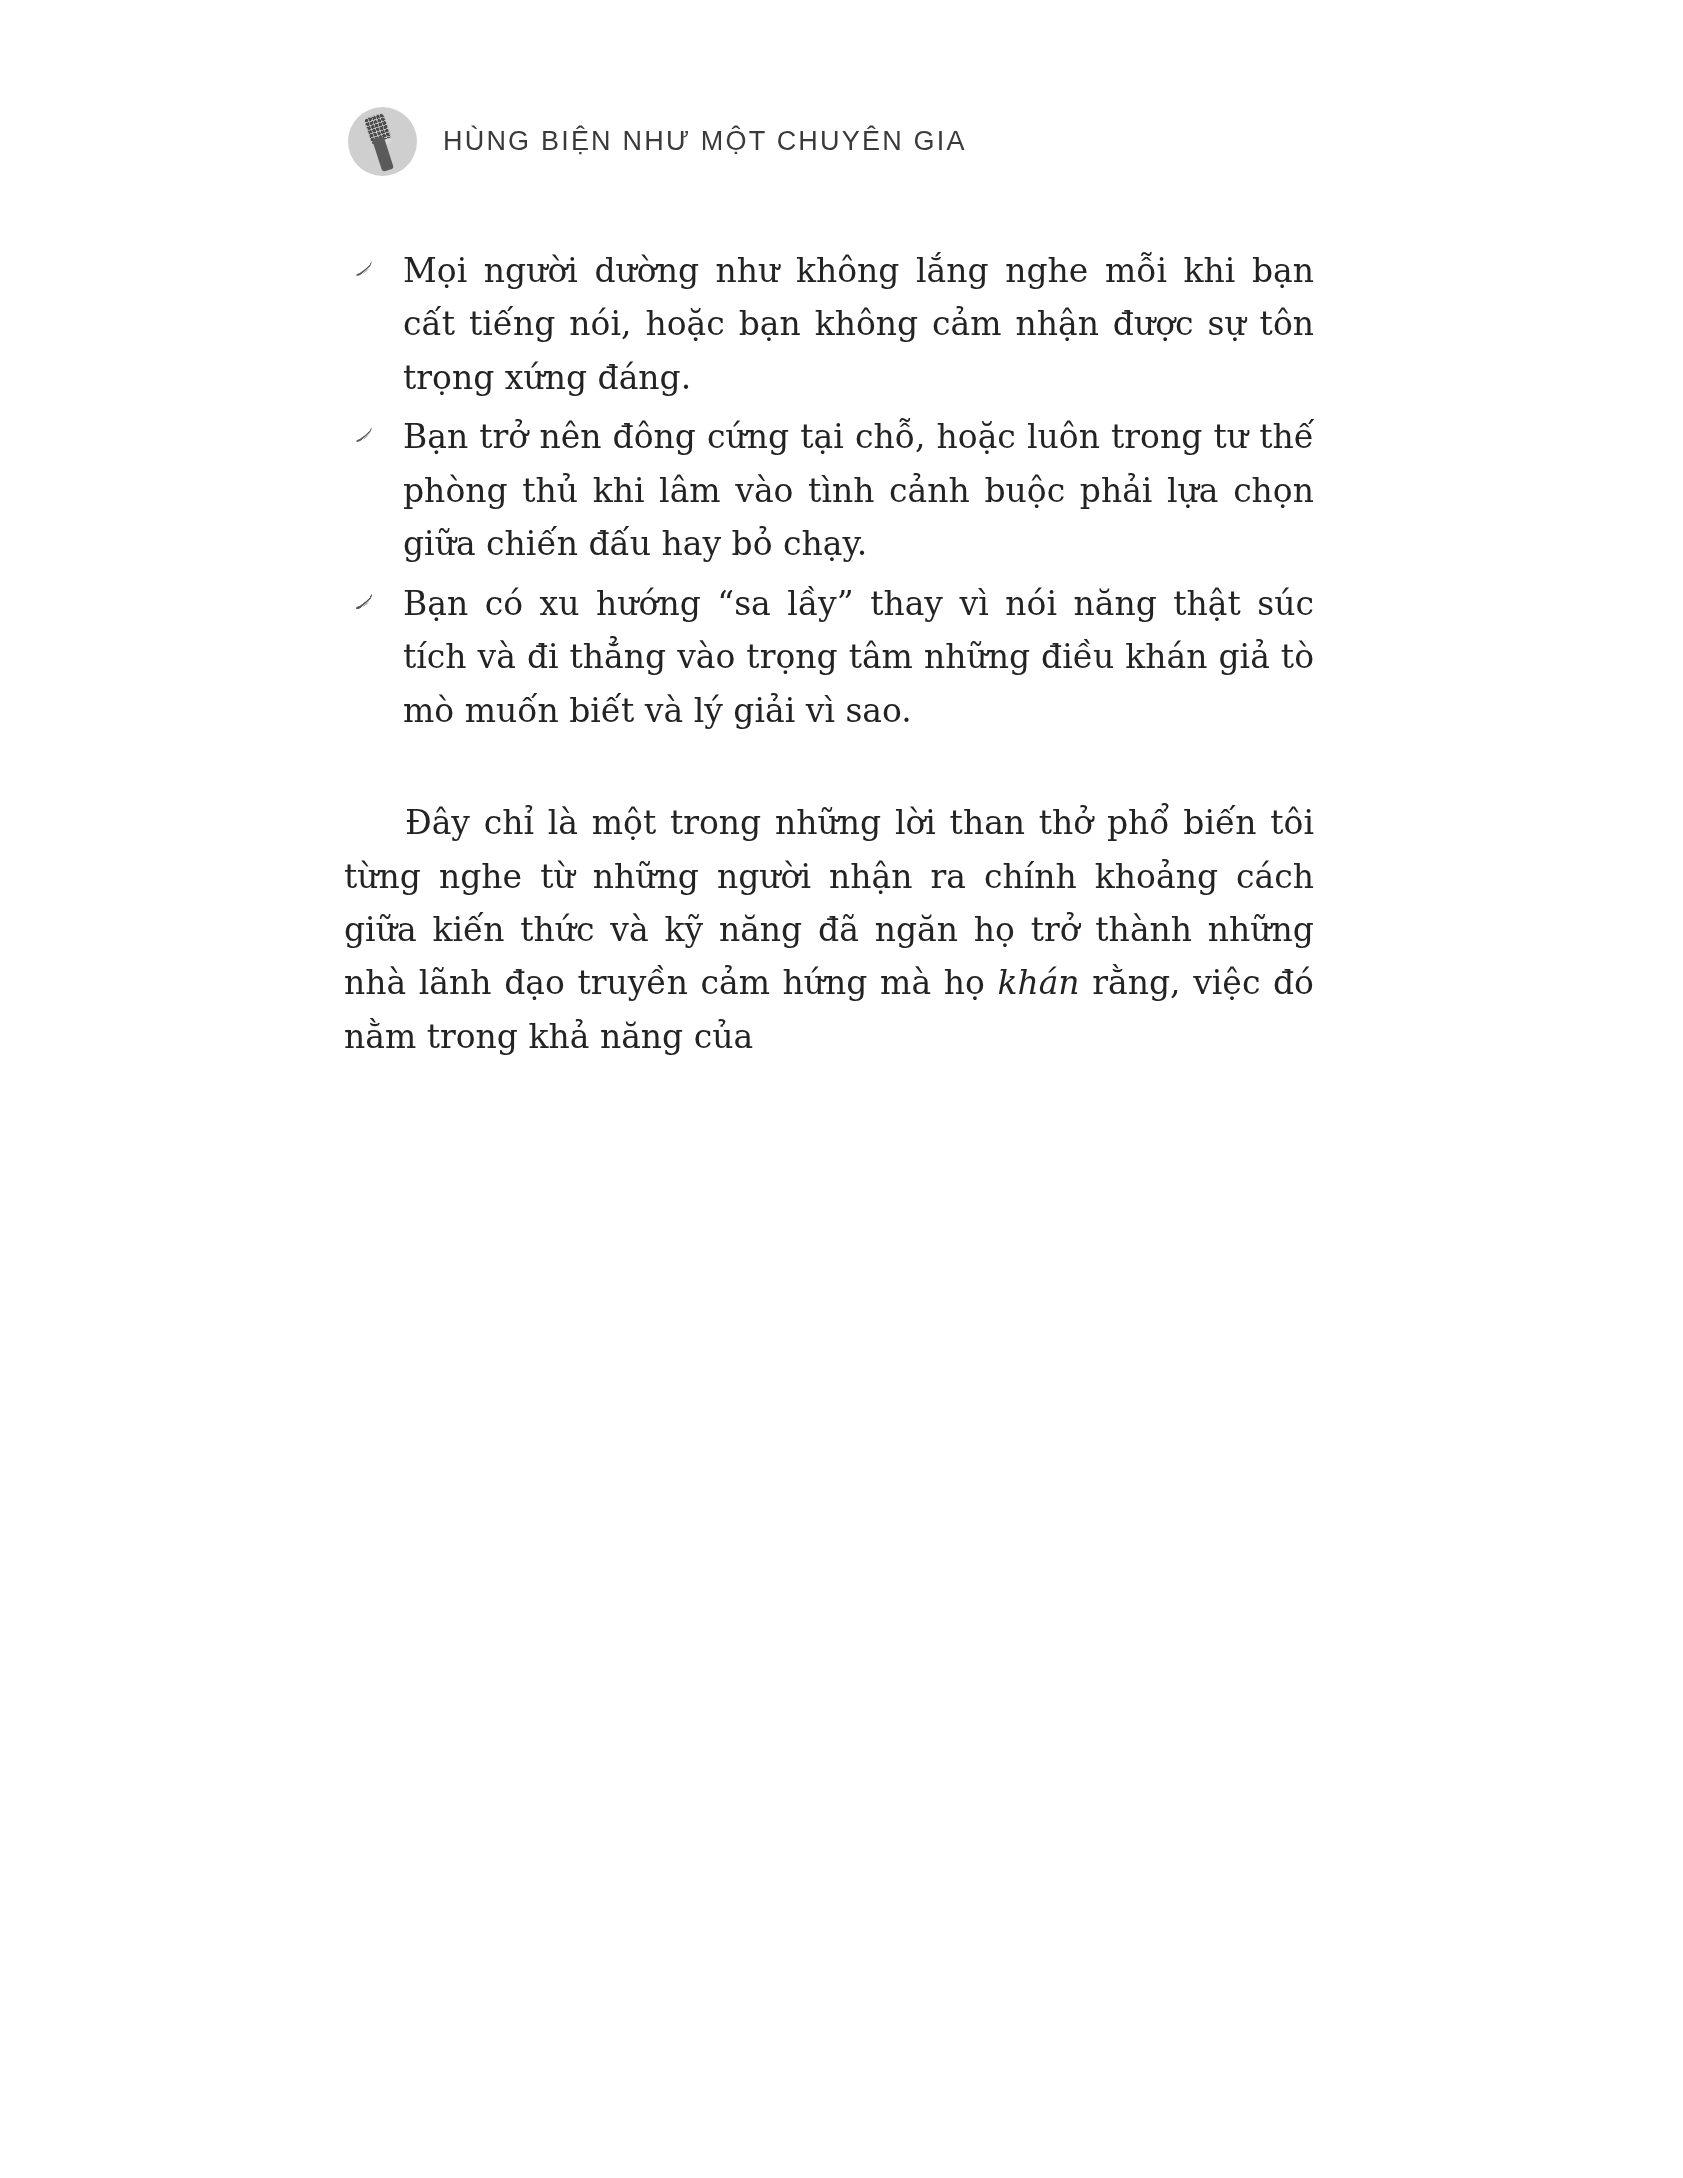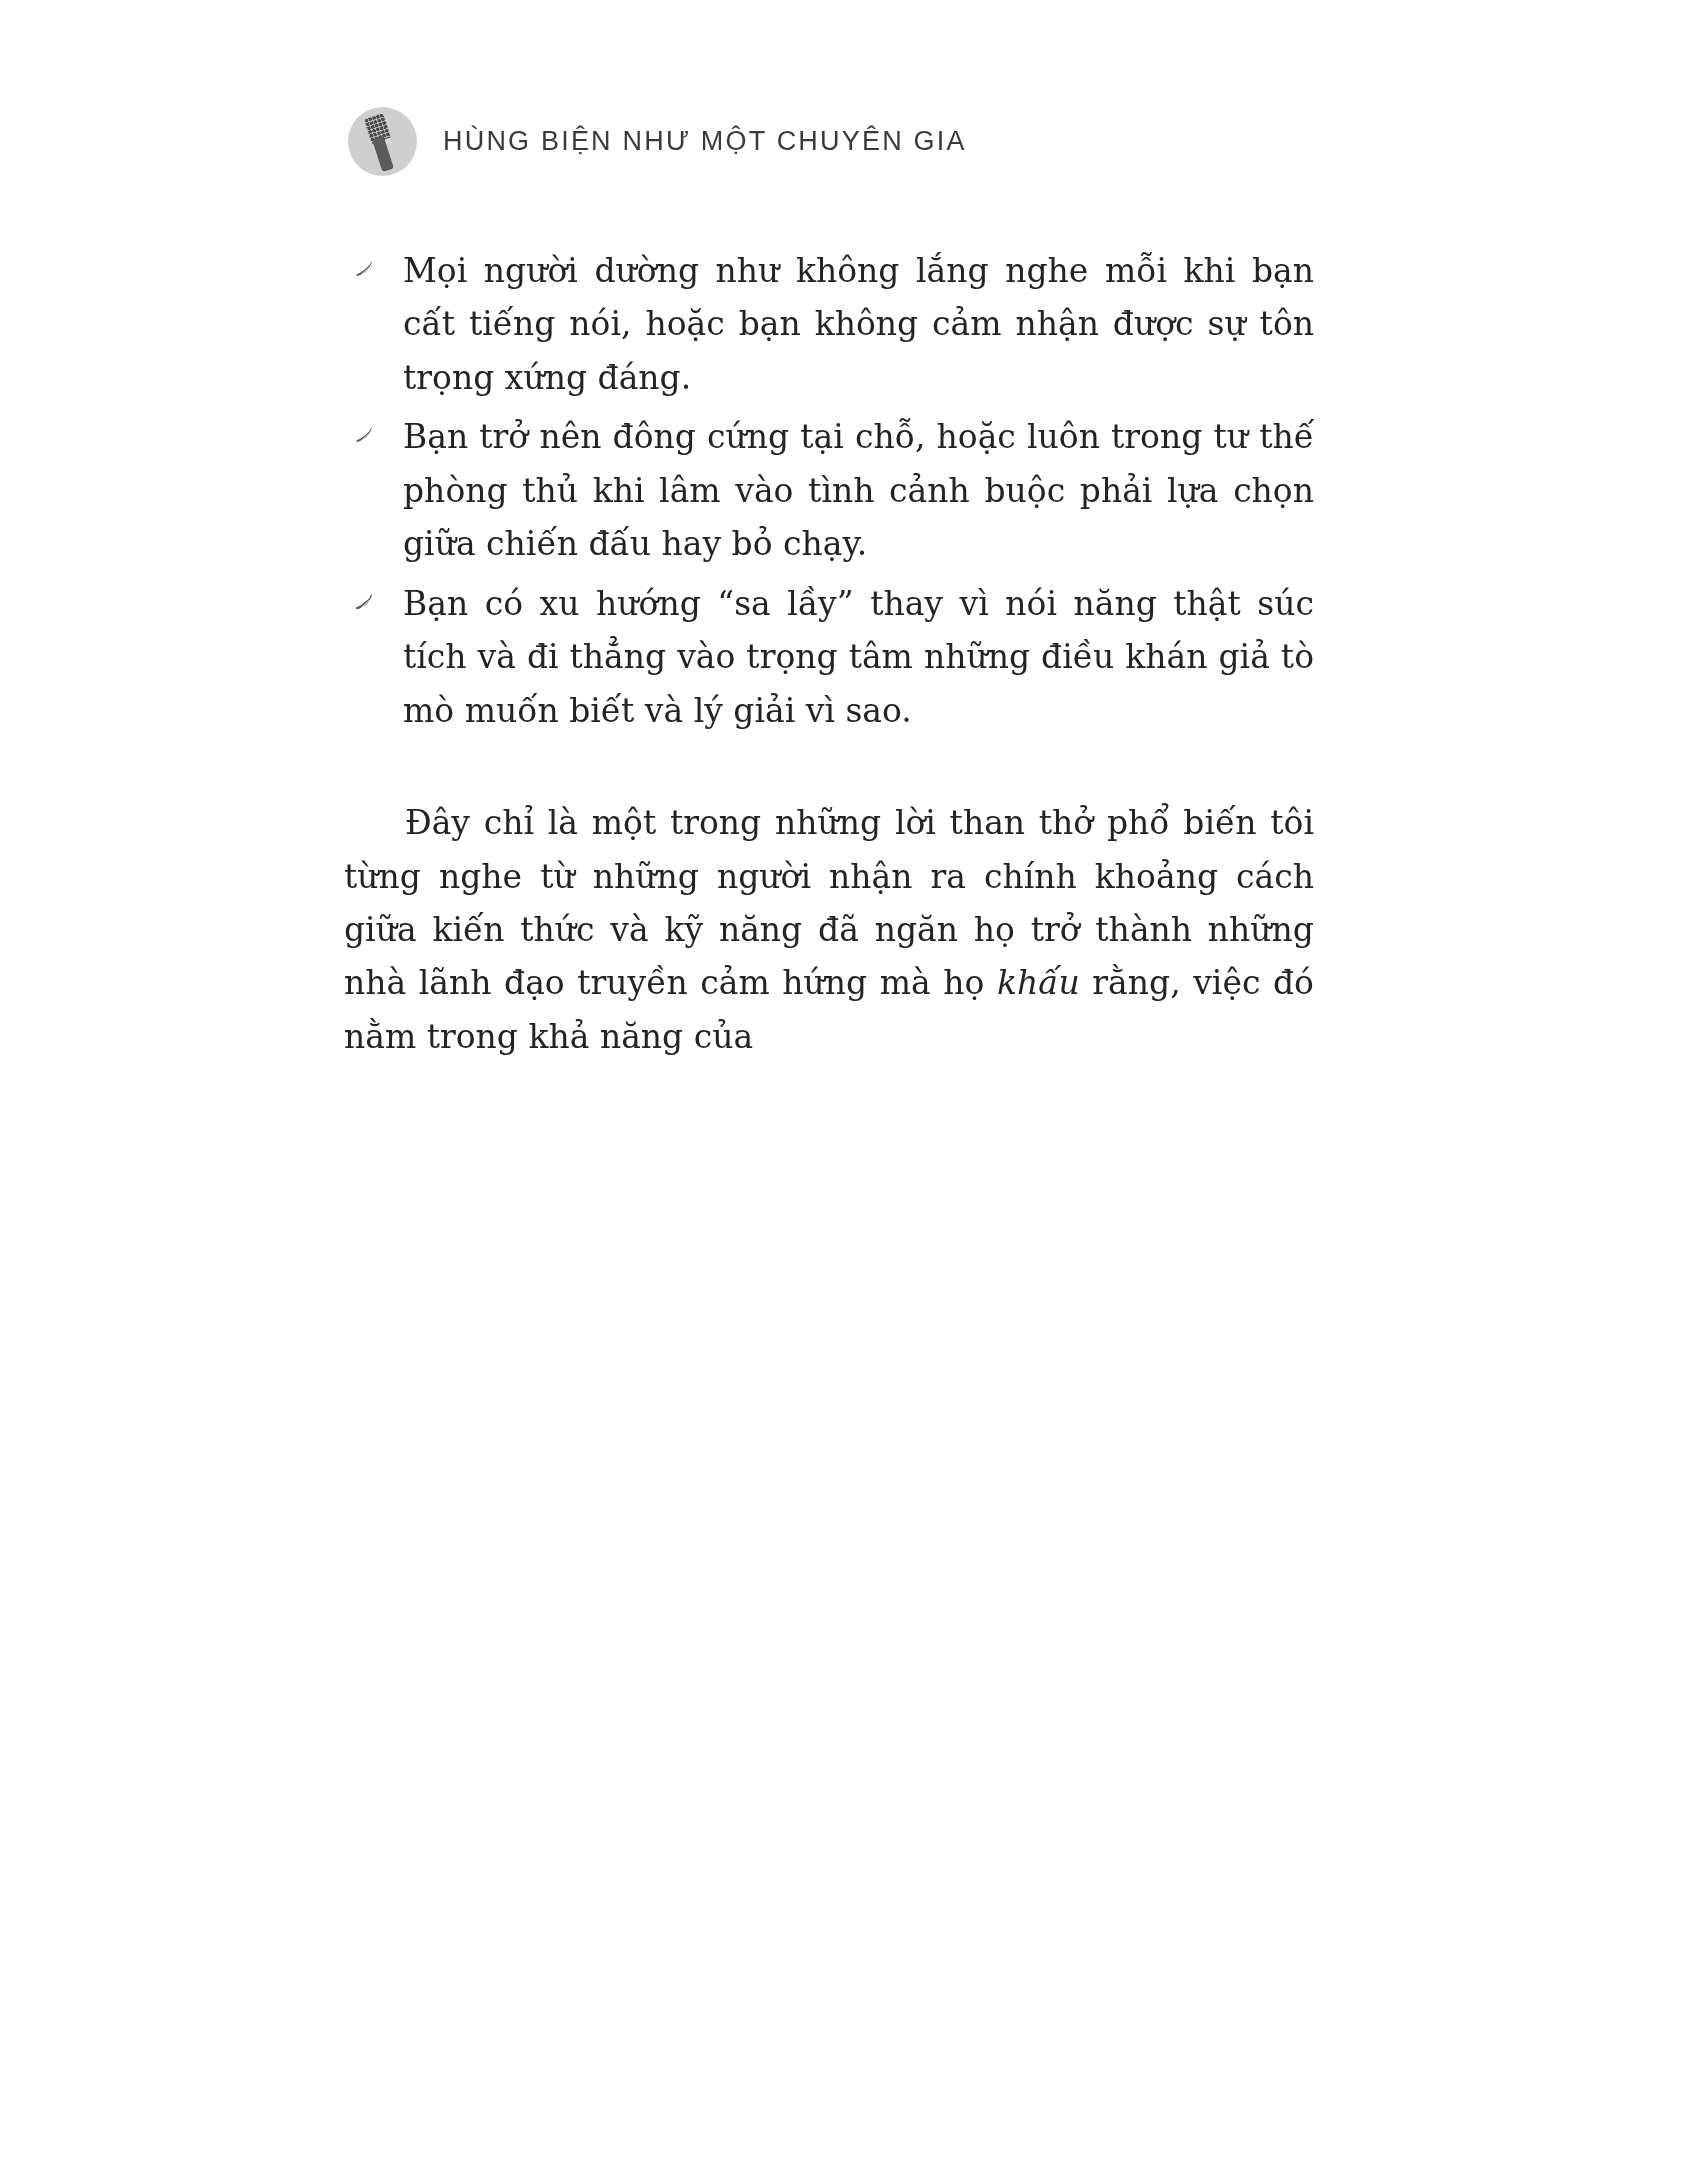"khấu" em.ital { text: khấu -> khán }
